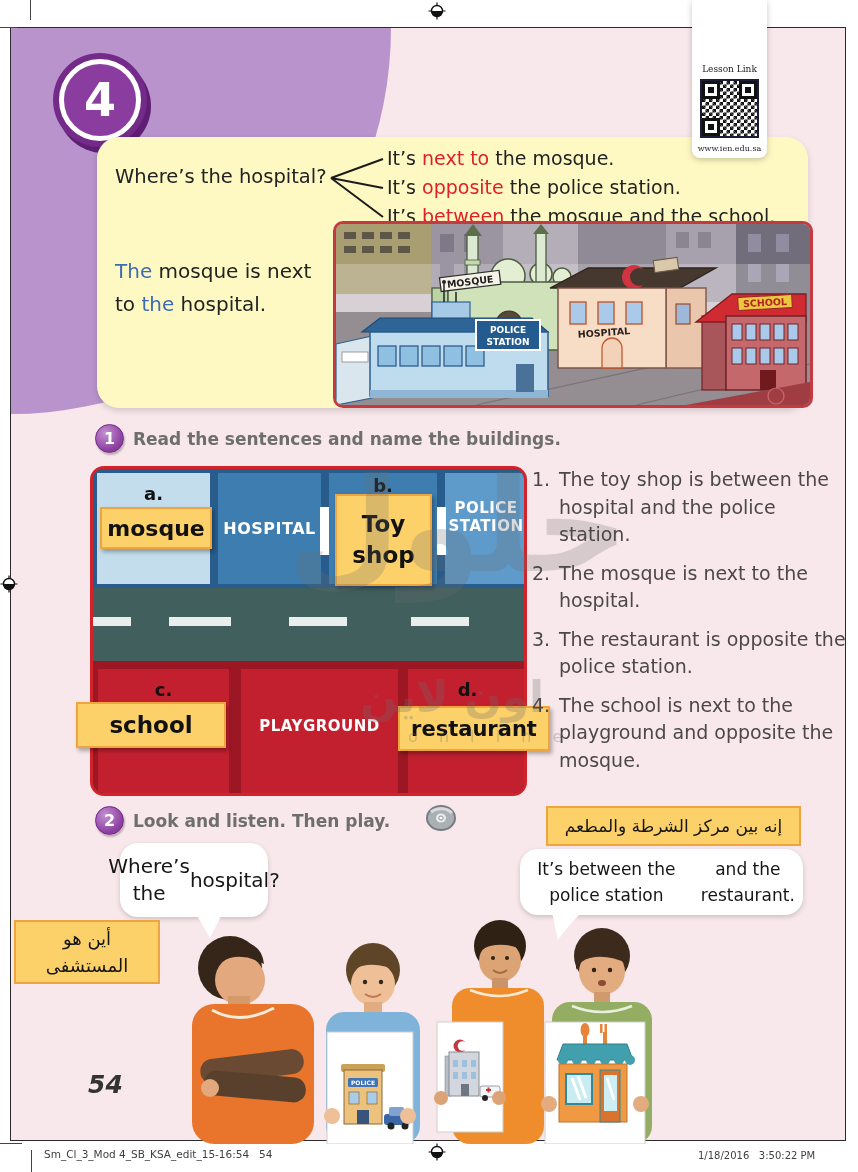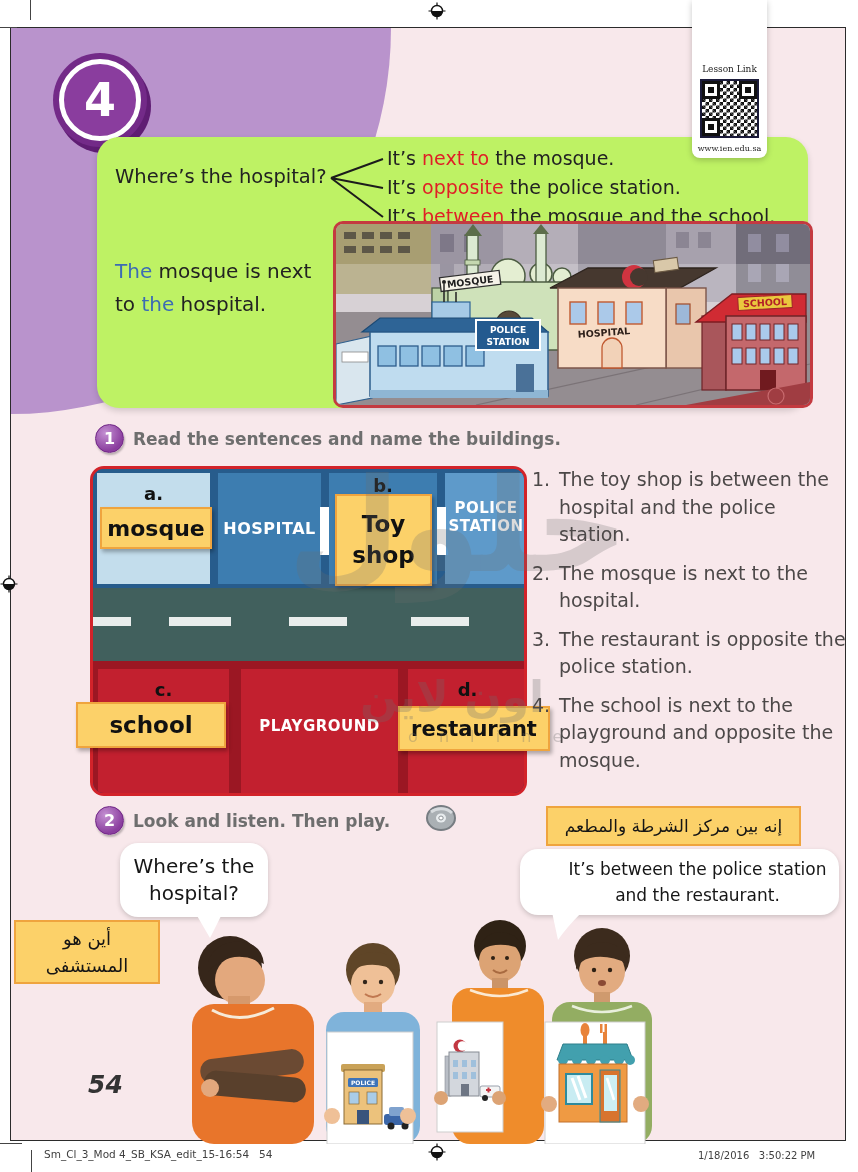"Where’s the hospital?" .dialog { background: #bef264 -> #fef9c3 }
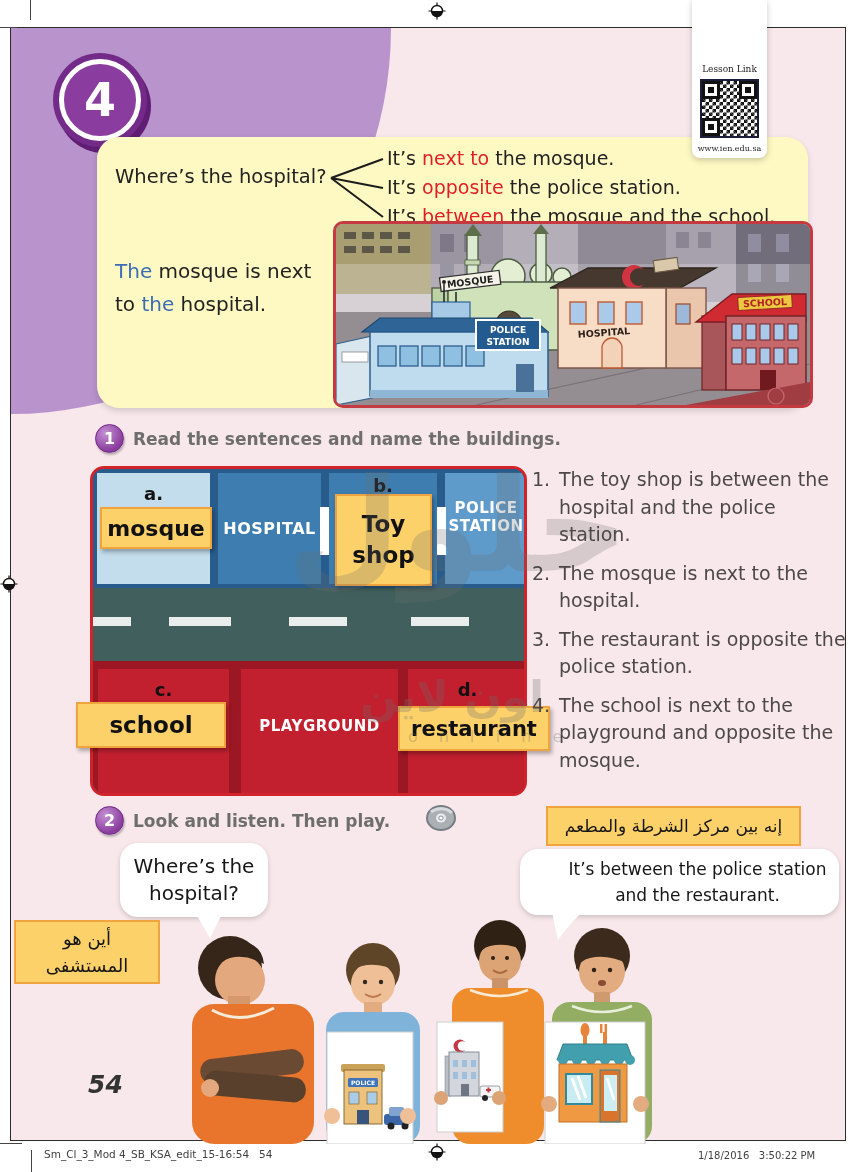"Where’s the" .bubble { flex-direction: column -> row }
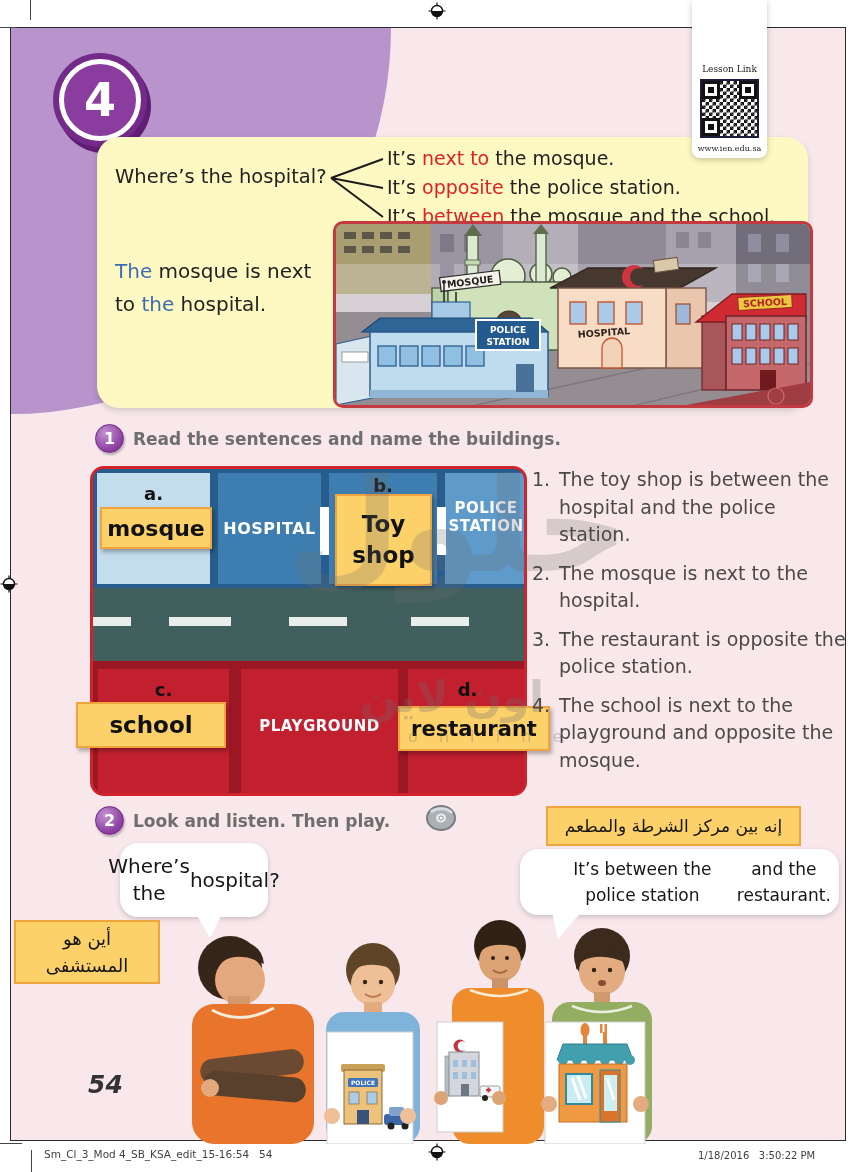"It’s between the police station" #bub-a { padding-left: 36px -> none }
